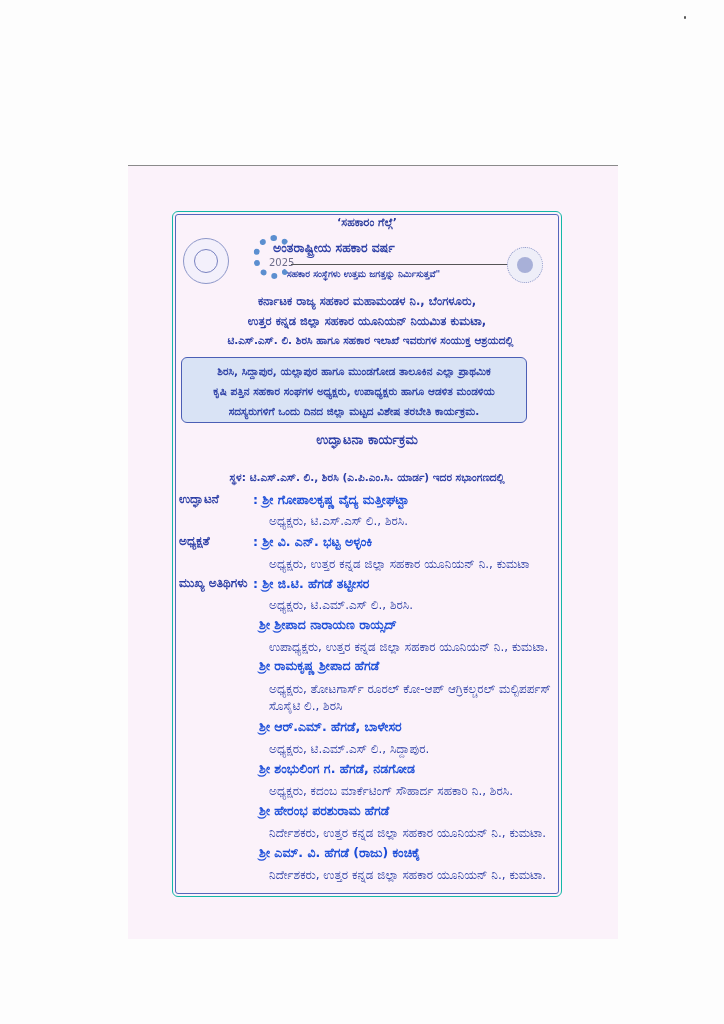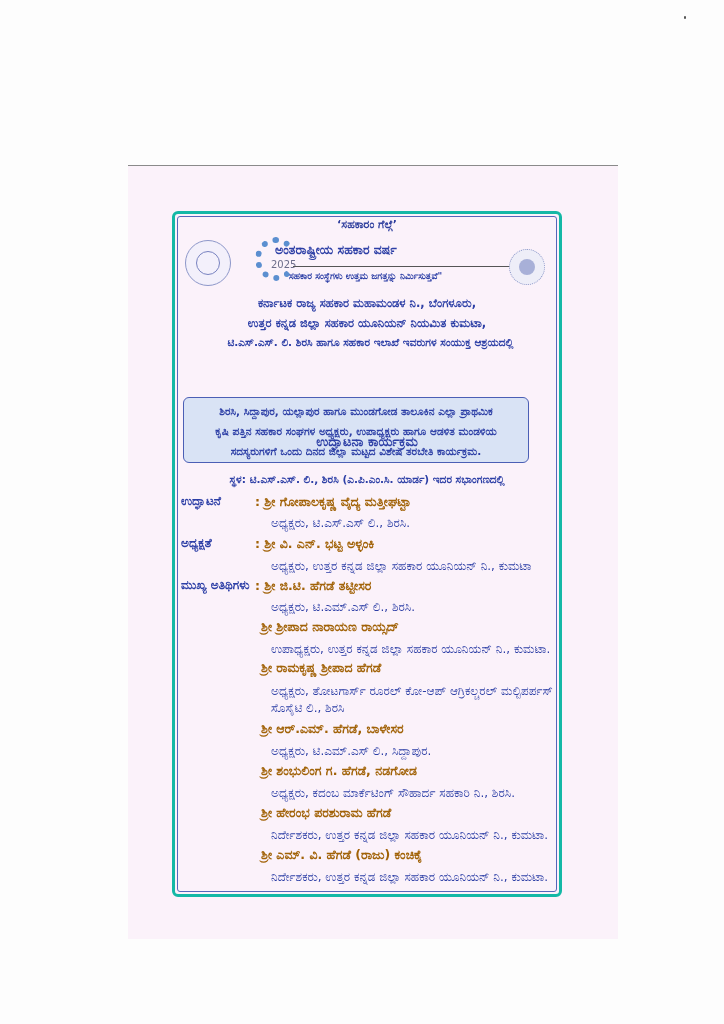"‘ಸಹಕಾರಂ ಗೆಲ್ಗೆ’" .frame { border: 3px solid #14b8a6 -> 1px solid #14b8a6 }
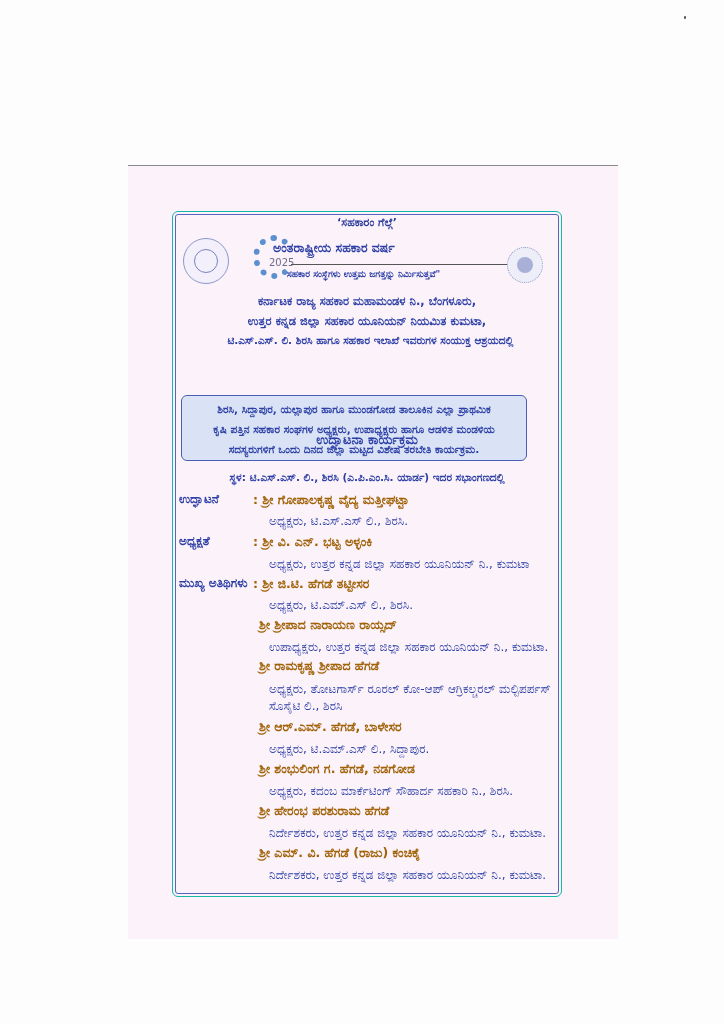"ಶಿರಸಿ, ಸಿದ್ದಾಪುರ, ಯಲ್ಲಾಪುರ ಹಾಗೂ ಮುಂಡಗೋಡ" .callout { margin-top: 38px -> none }
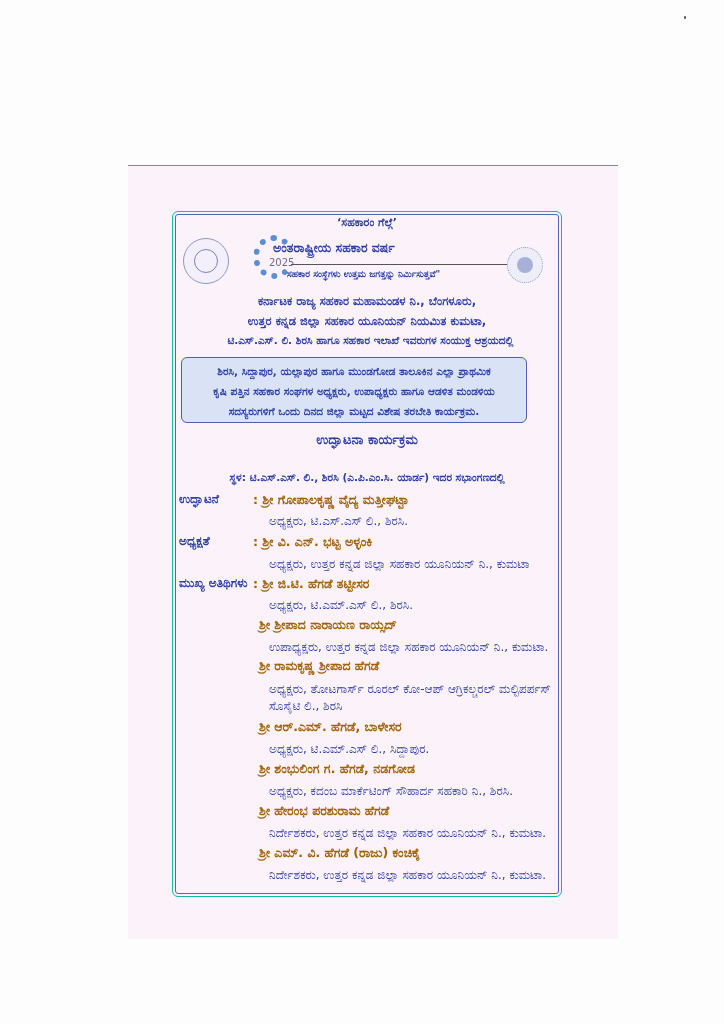": ಶ್ರೀ ಗೋಪಾಲಕೃಷ್ಣ ವೈದ್ಯ ಮತ್ತೀಘಟ್ಟಾ" .name { color: #a16207 -> #1d4ed8 }
